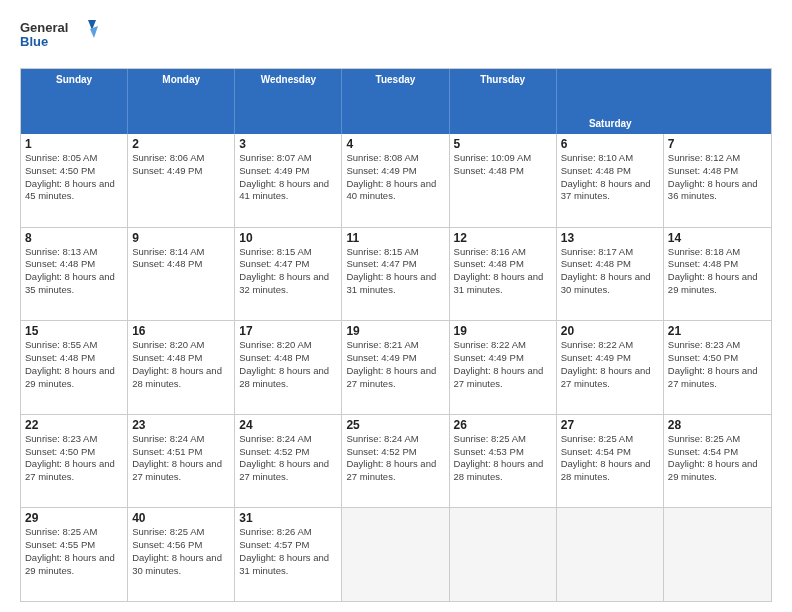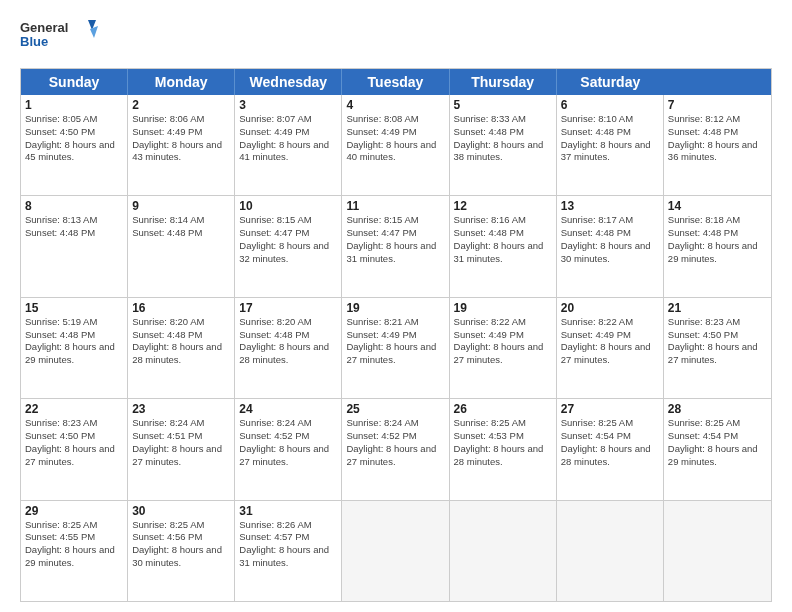"Sunday" .cal-header-cell { font-size: 14px -> 10px }
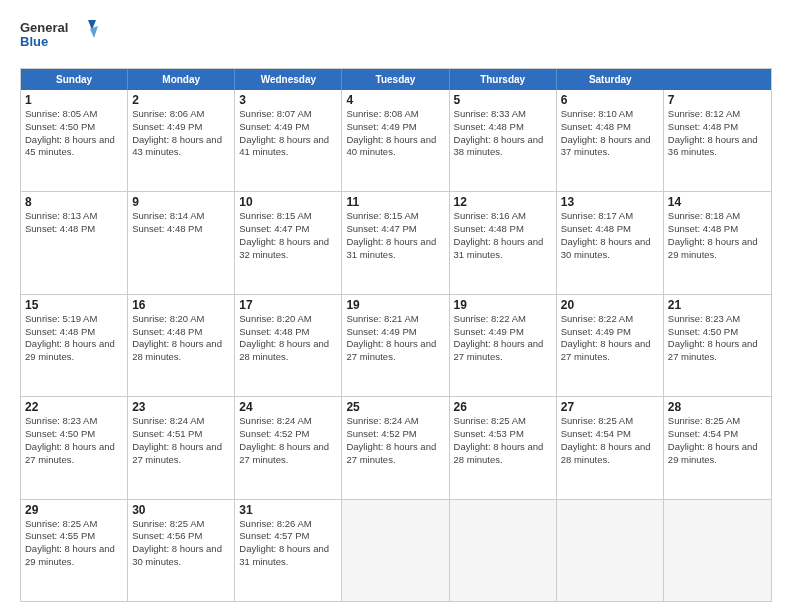"Saturday" .cal-header-cell:last-child { margin-top: none -> 44px }
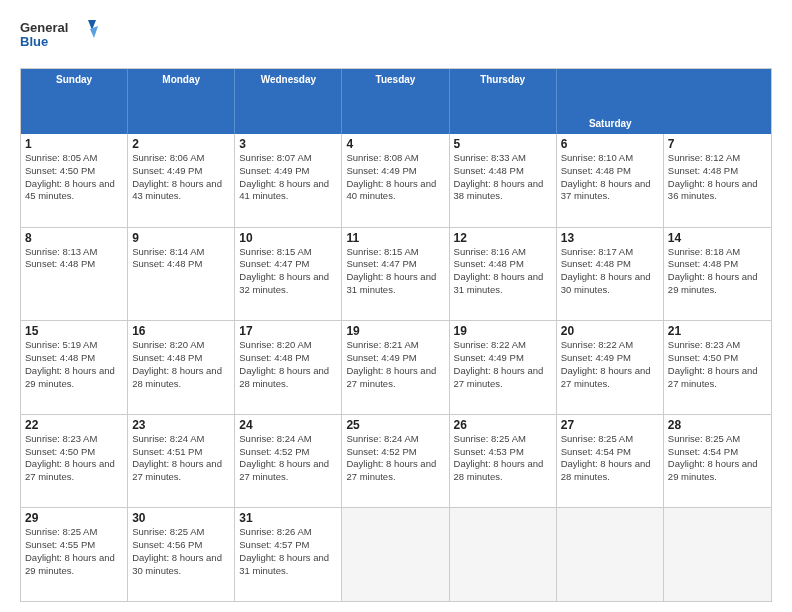"Sunrise: 8:33 AM" div.cell-line { text: 8:33 -> 10:09 }
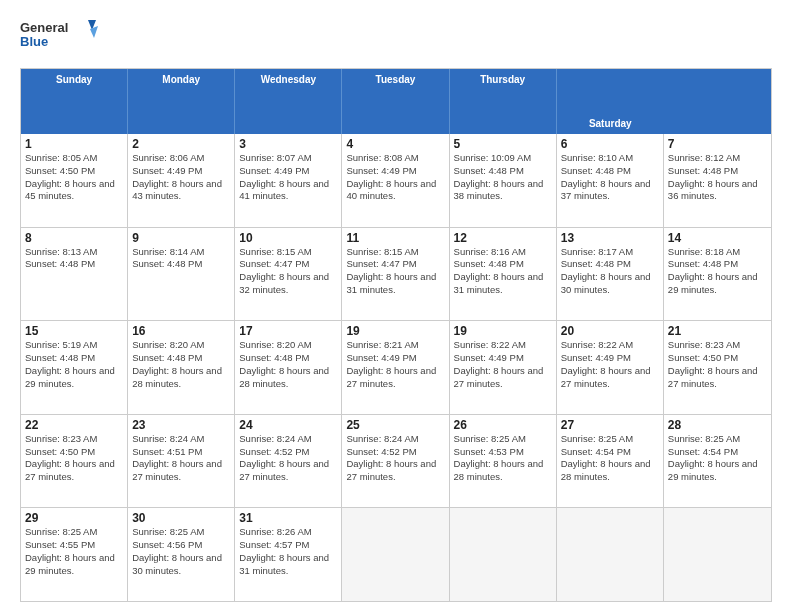"Daylight: 8 hours and 43" div.cell-line { html: <div>Daylight: 8 hours and 43 minutes.</div> -> none }
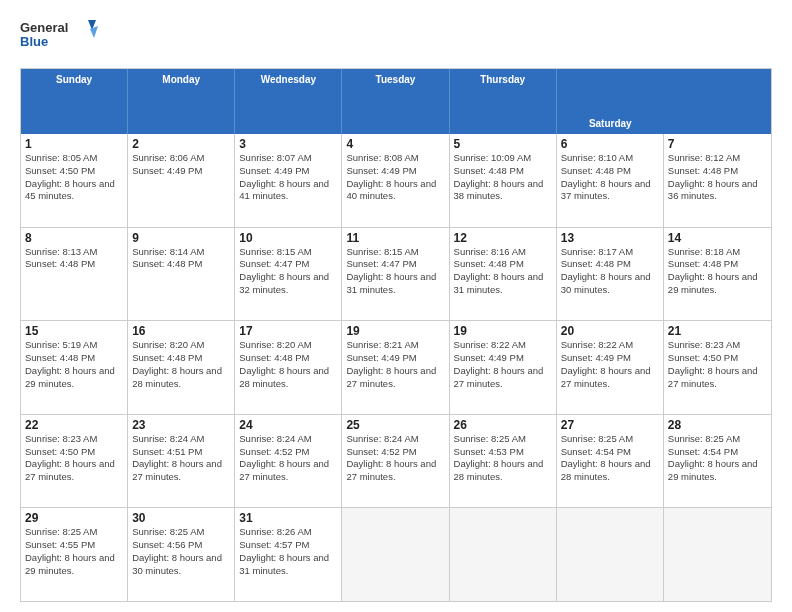"Daylight: 8 hours and 38" div.cell-line { html: <div>Daylight: 8 hours and 38 minutes.</div> -> none }
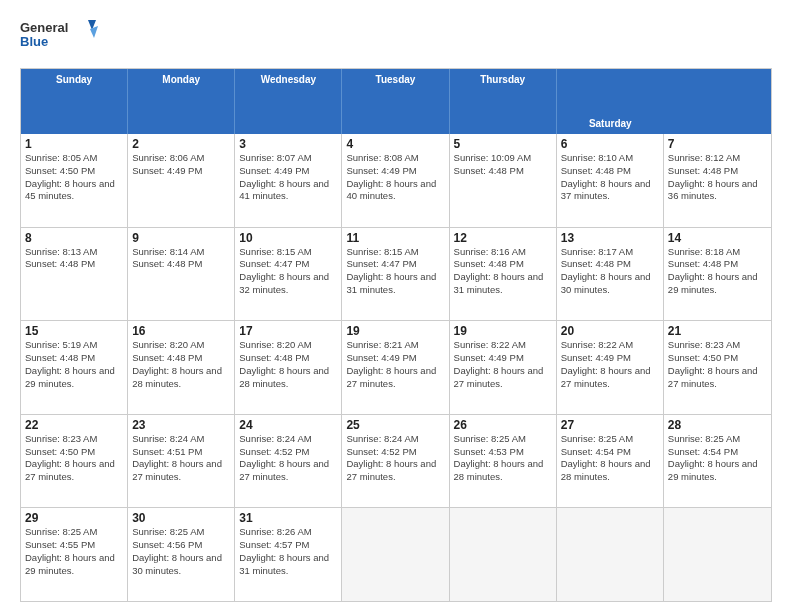"Daylight: 8 hours and 35" div.cell-line { html: none -> <div>Daylight: 8 hours and 35 minutes.</div> }
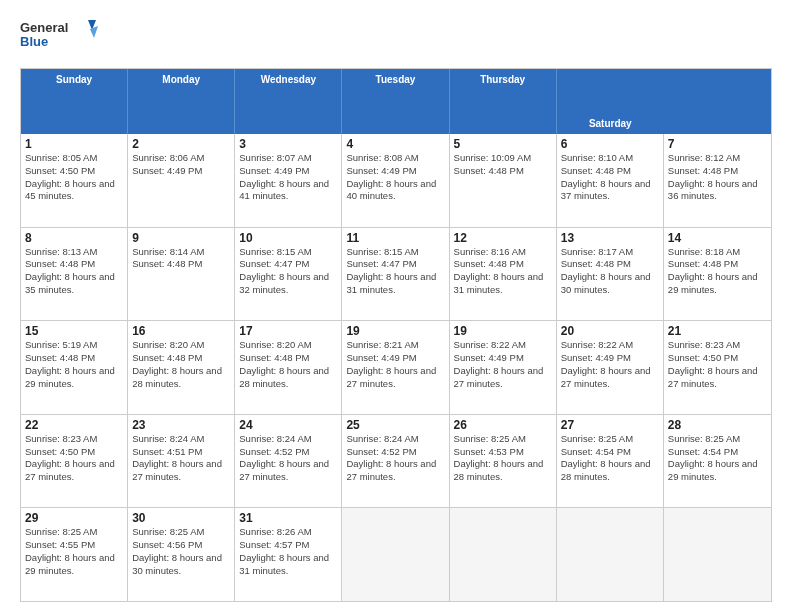"Sunrise: 5:19 AM" div.cell-line { text: 5:19 -> 8:55 }
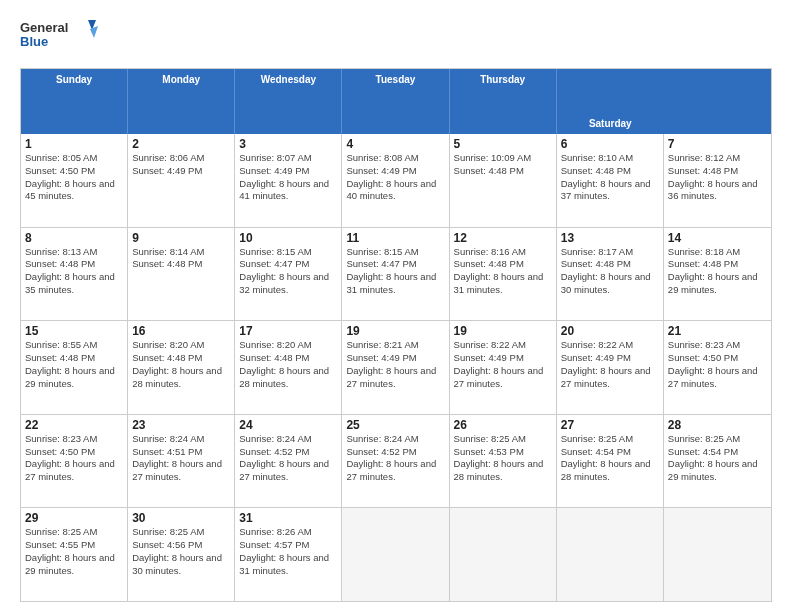"30" div.day-num { text: 30 -> 40 }
